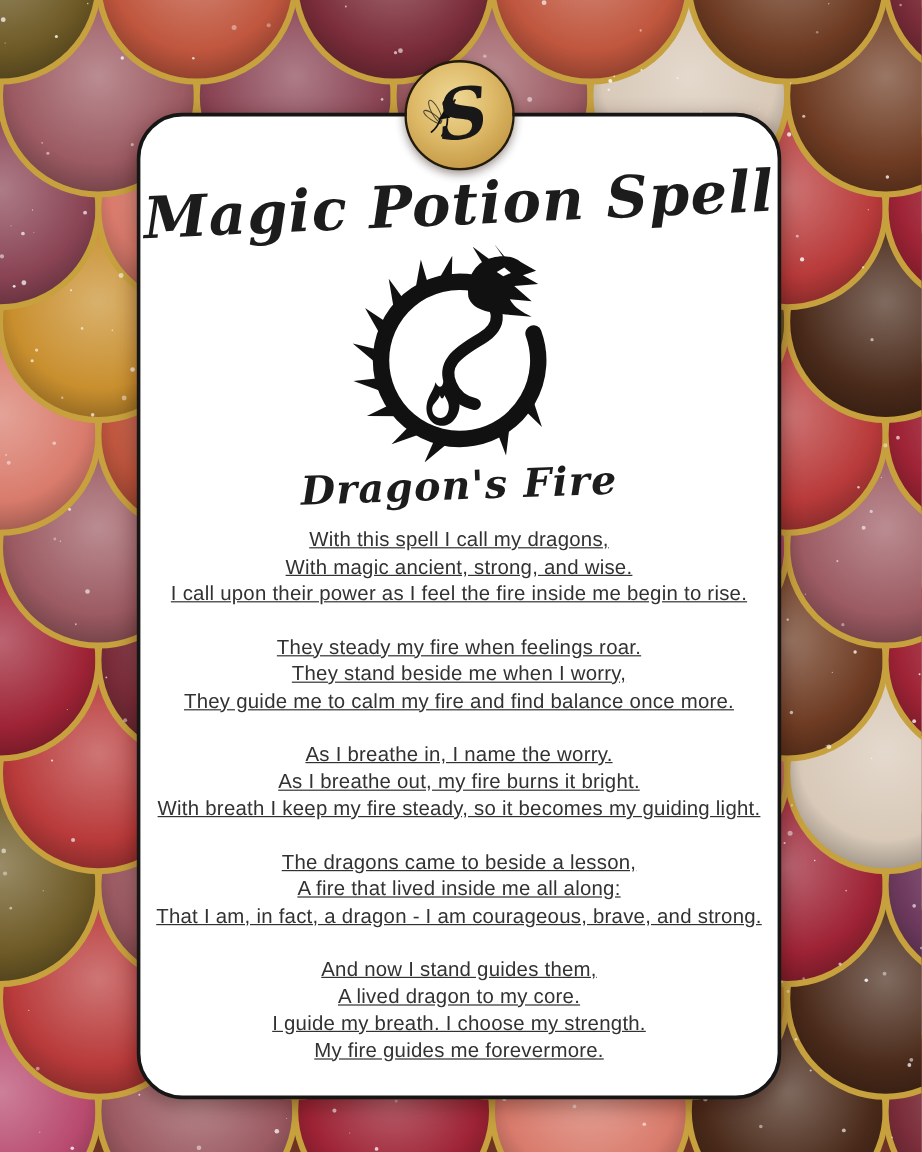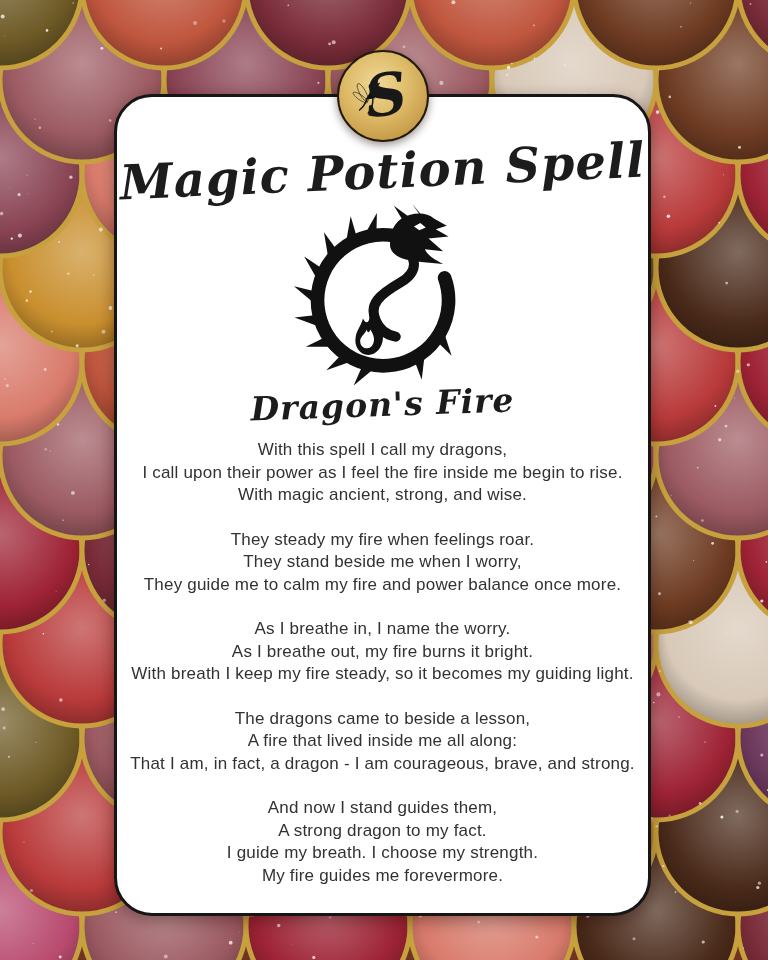"With this spell I call" .line { text-decoration: none -> underline }
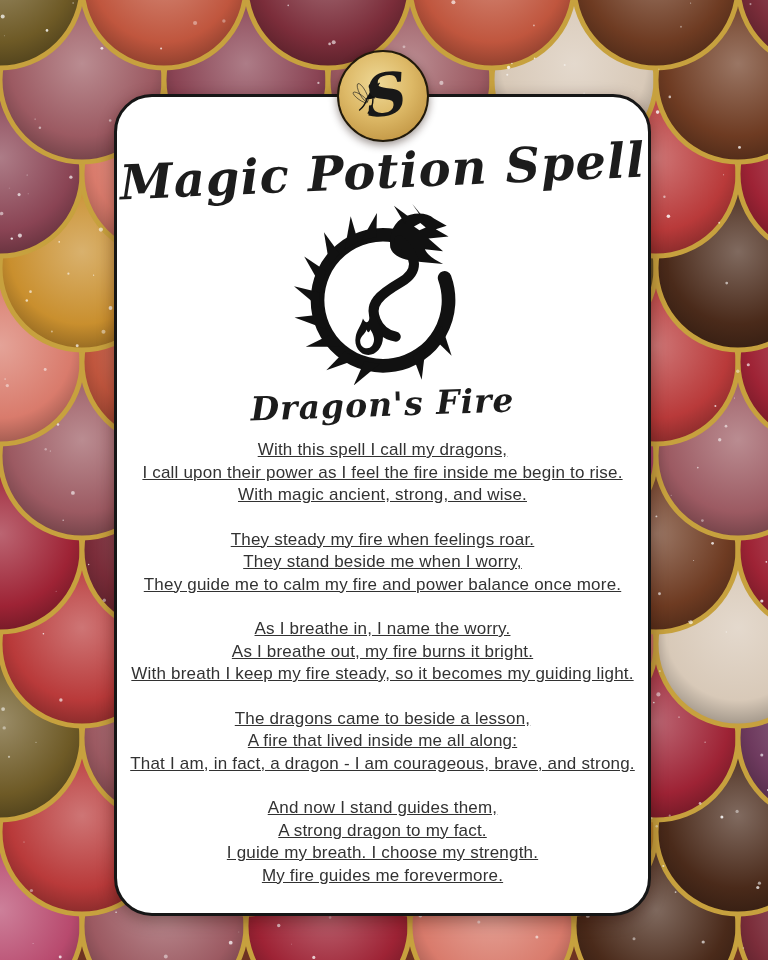"I call upon their power" span.line { order: before "With magic ancient, strong, and" -> after "With magic ancient, strong, and" }
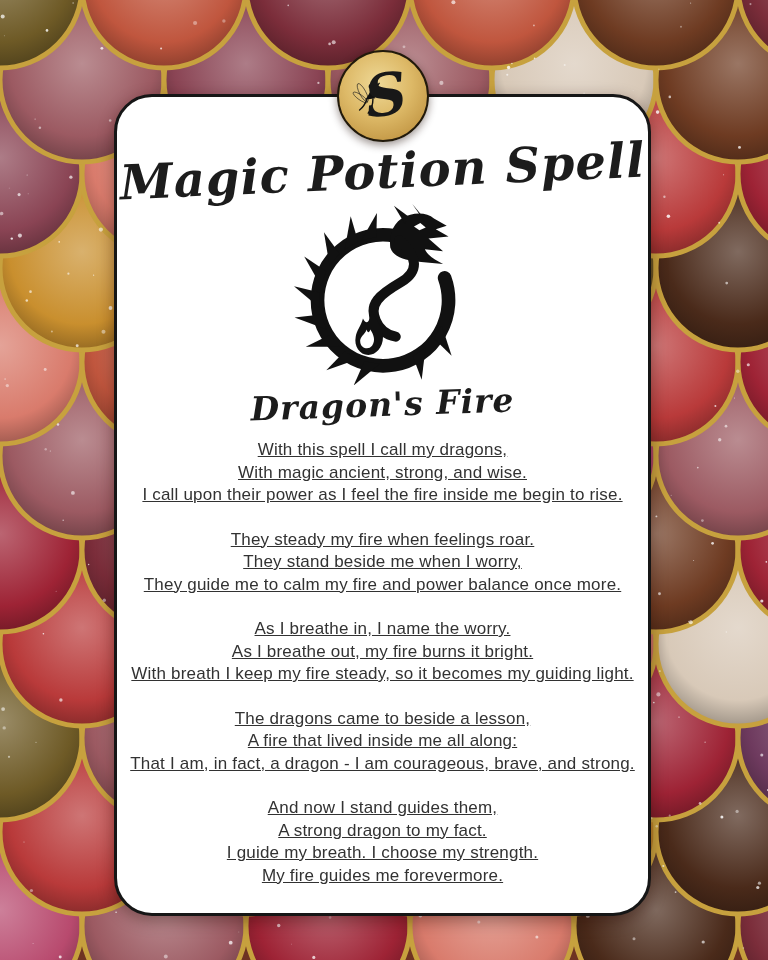"They guide me to calm" span.line { text: power -> find }
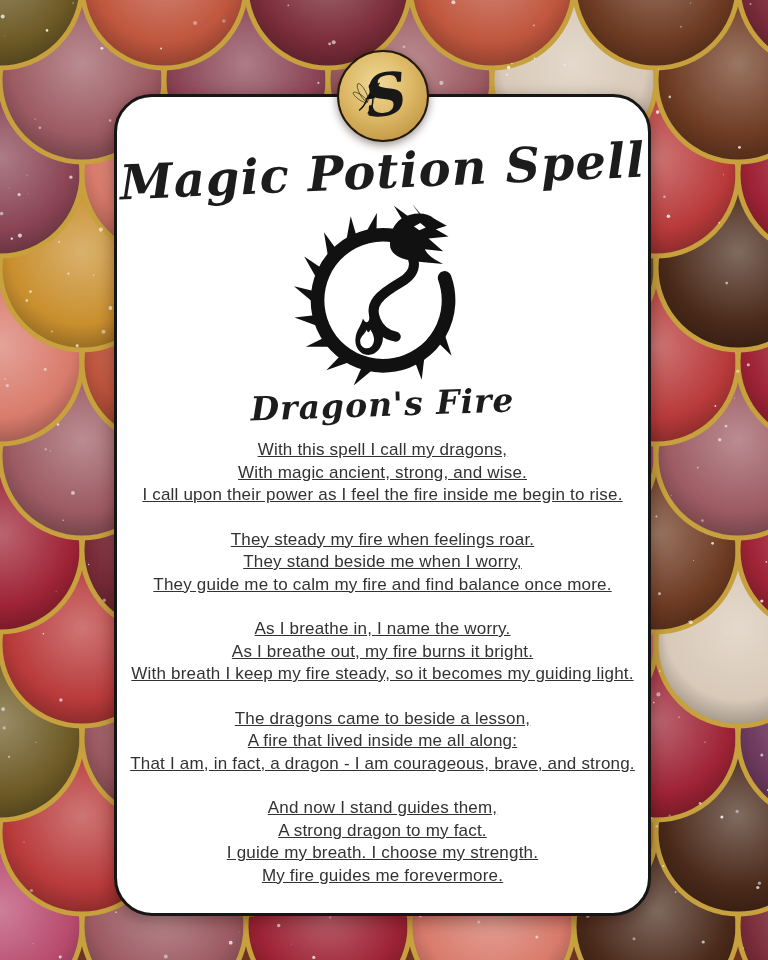"A strong dragon to my" span.line { text: strong dragon to my fact -> lived dragon to my core }
